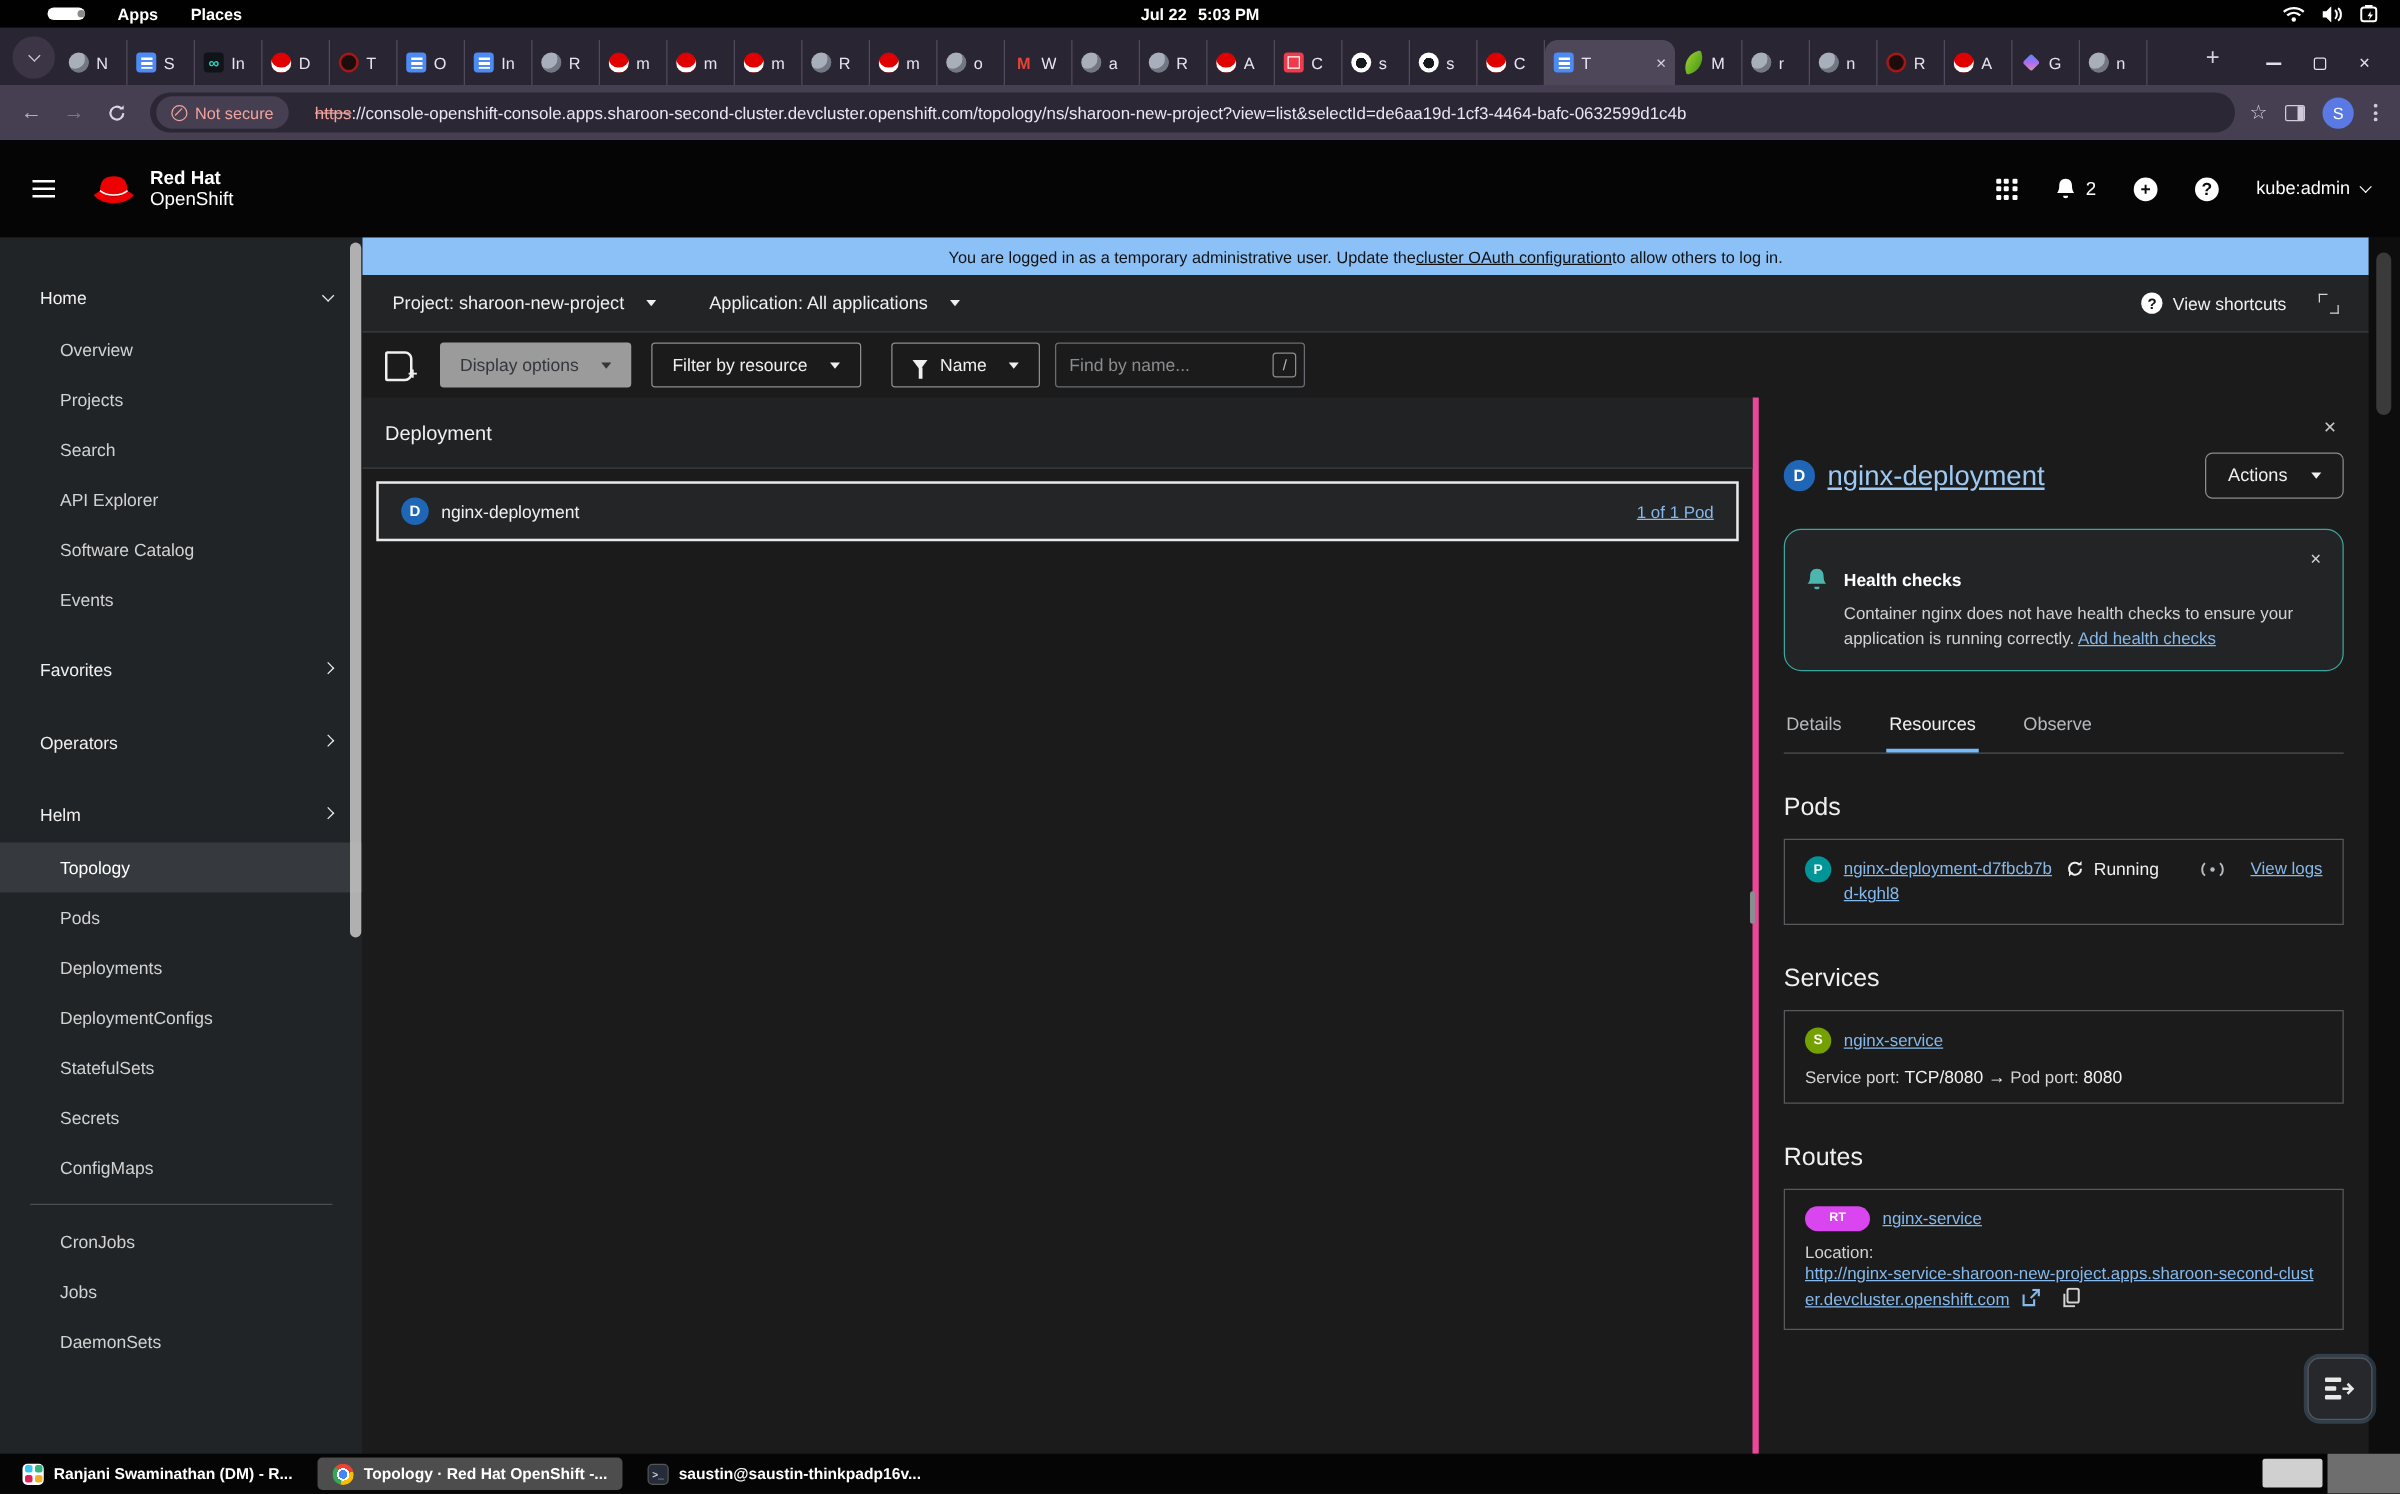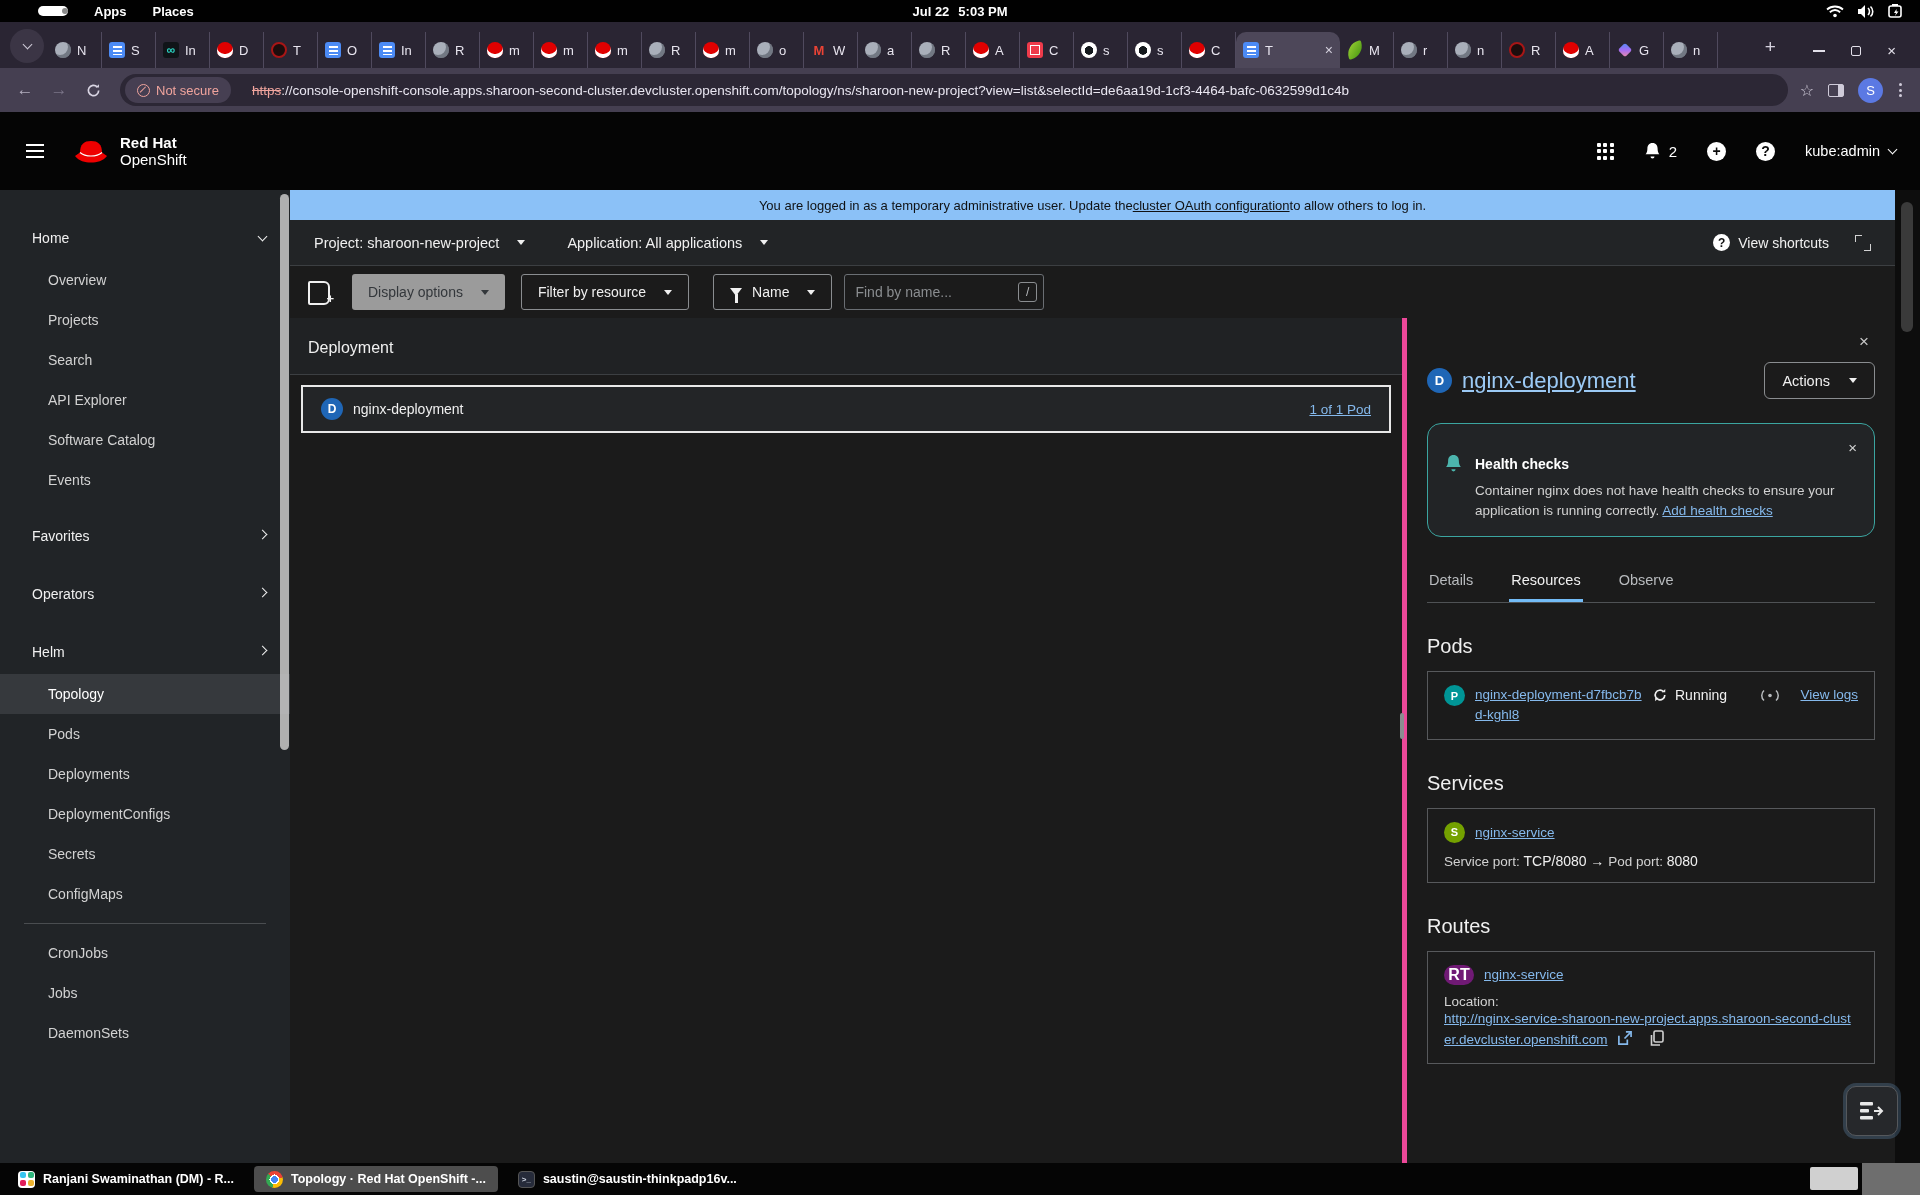"StatefulSets" div.nav-item { html: none -> <div> <span>StatefulSets</span> <span></span> </div> }
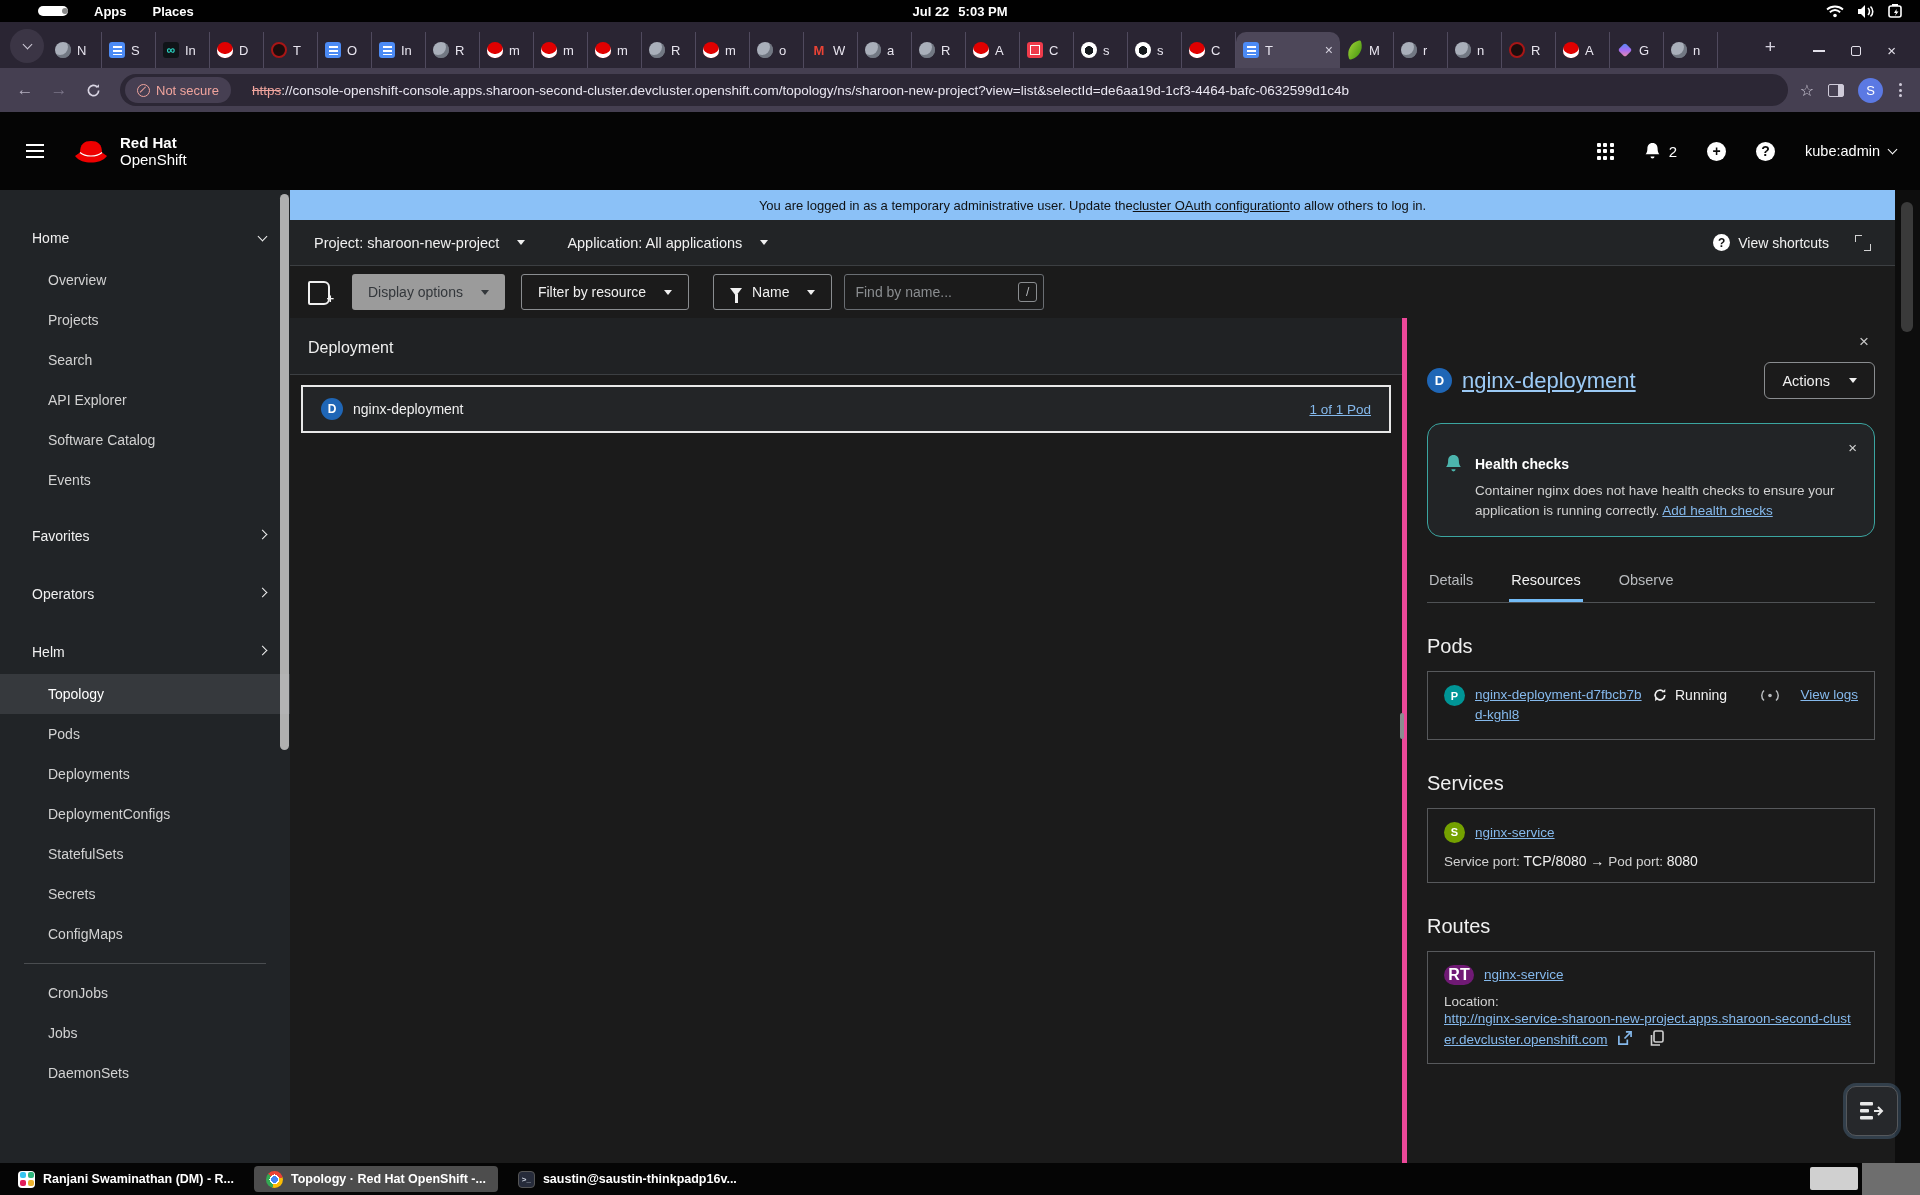"RT" .badge-rt { background: #701a75 -> #d946ef; font-size: 16px -> 10px; width: 30px -> 52px }
